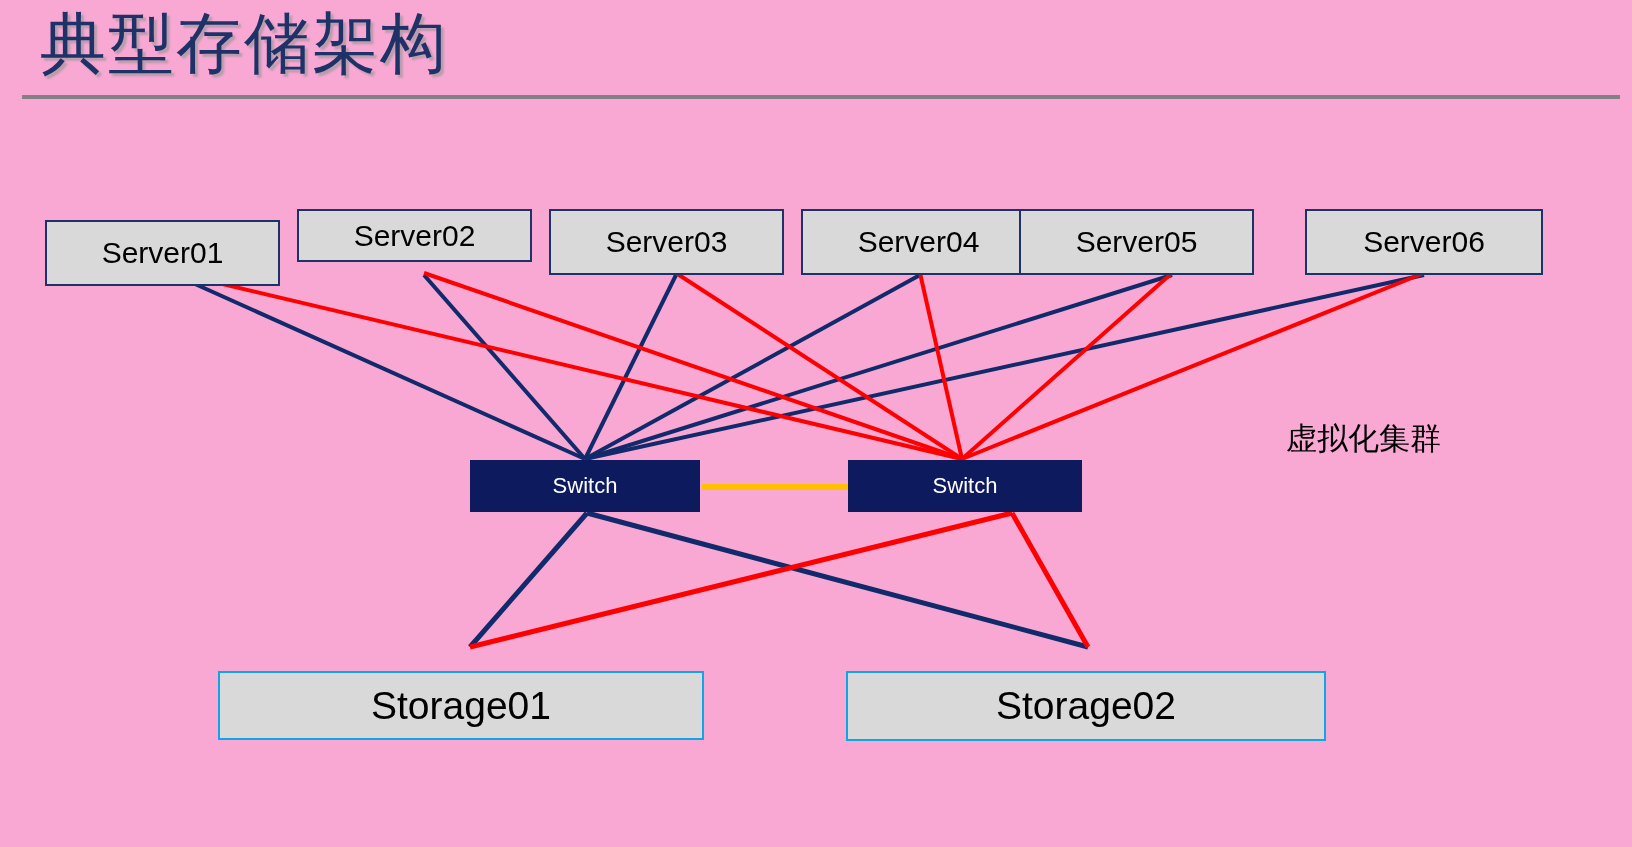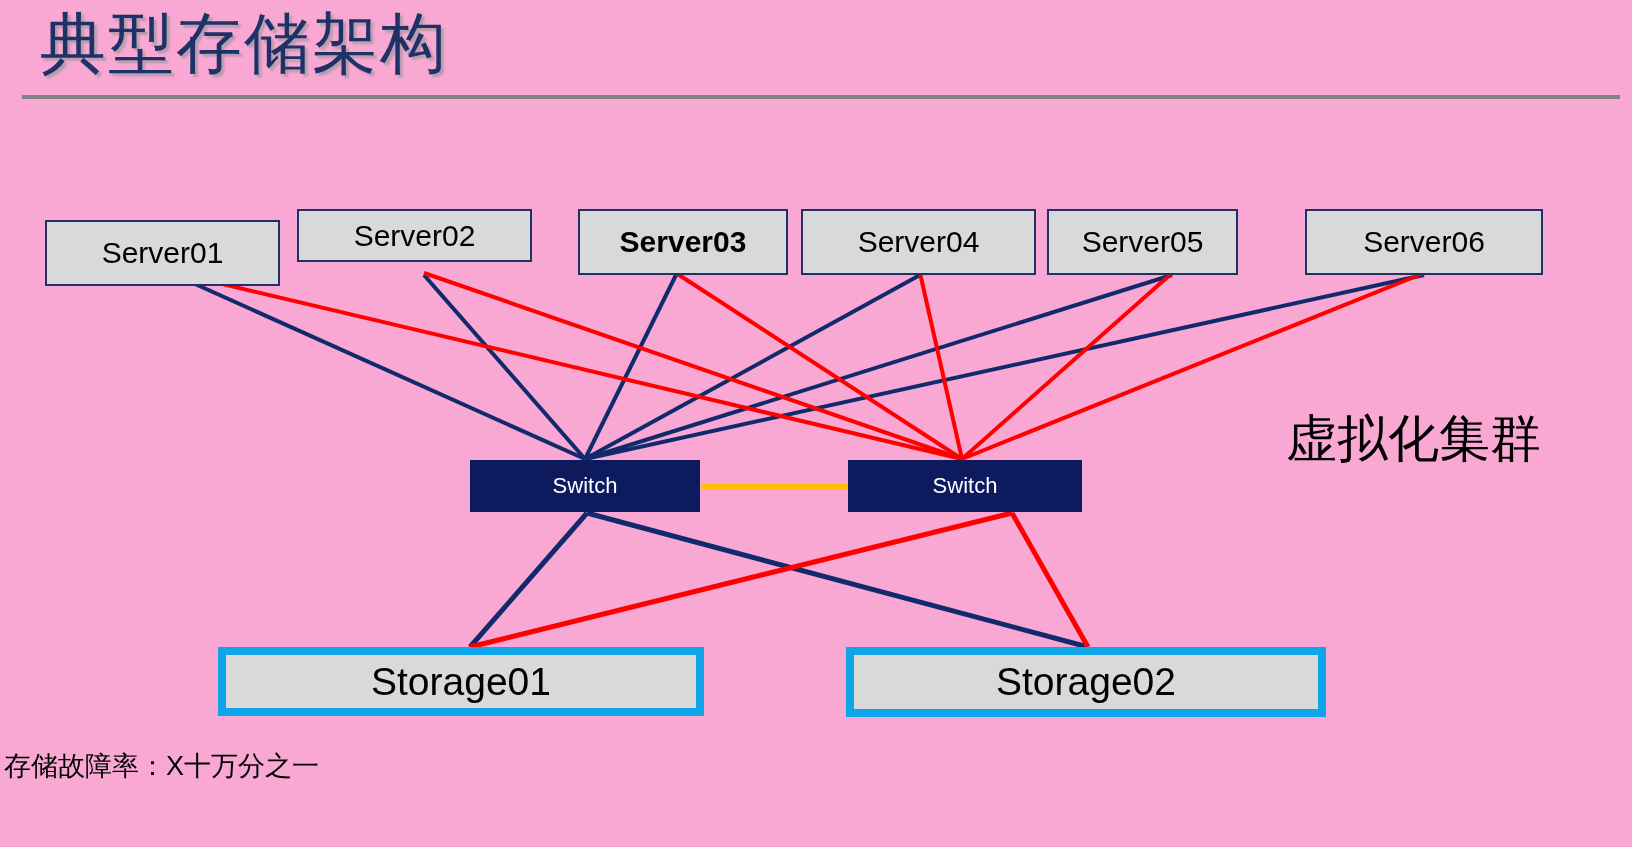"Server03" div.node { font-weight: bold -> none; left: 578px -> 549px; width: 210px -> 235px }
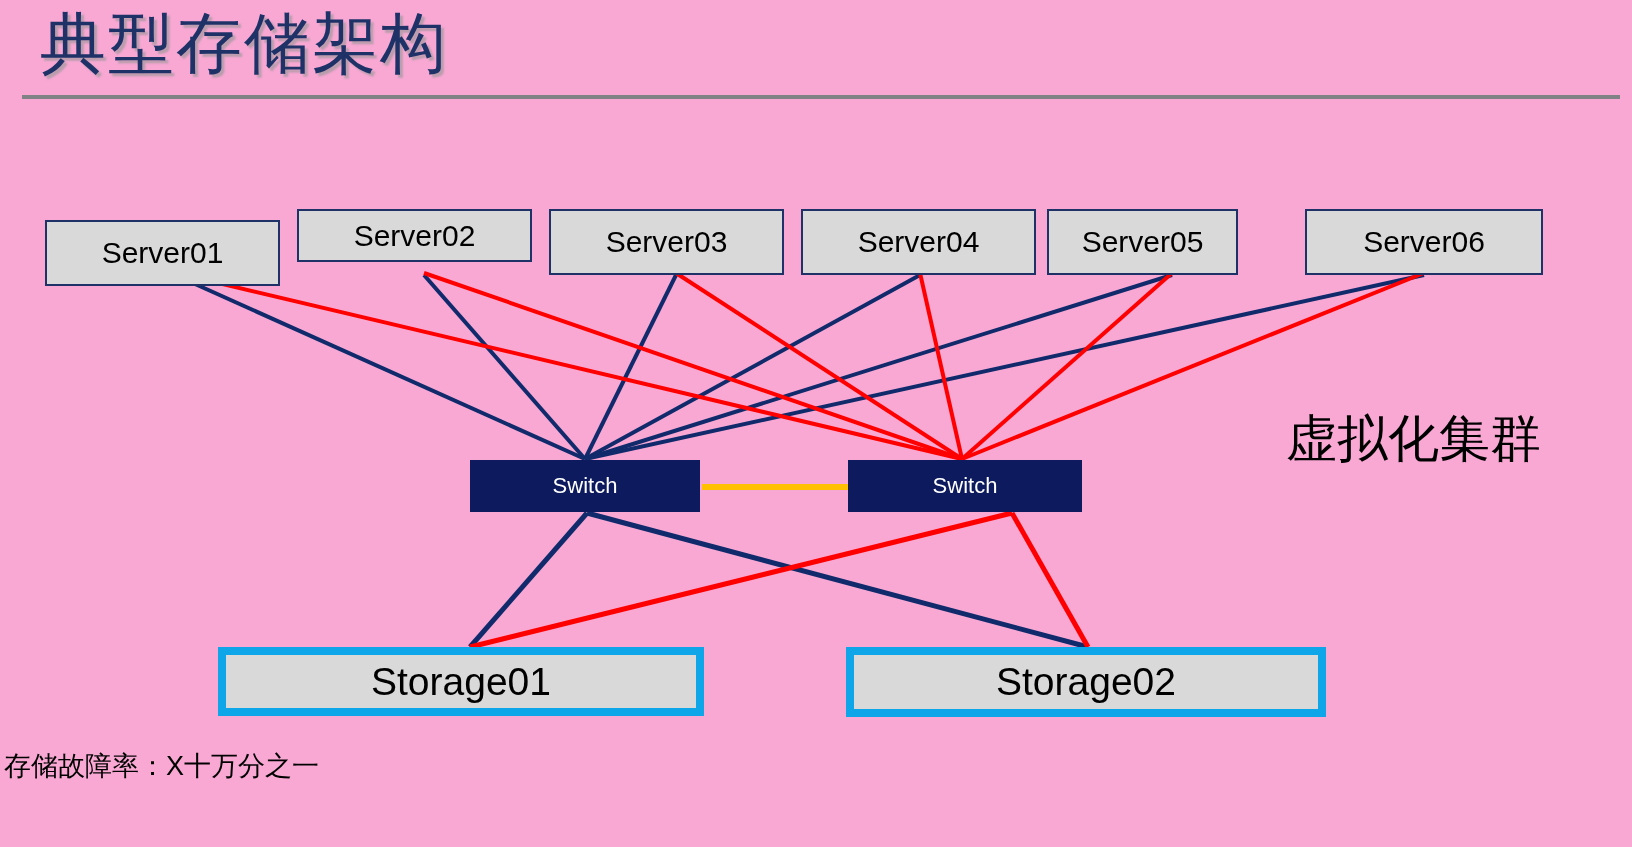"Server05" div.node { left: 1047px -> 1019px; width: 191px -> 235px }
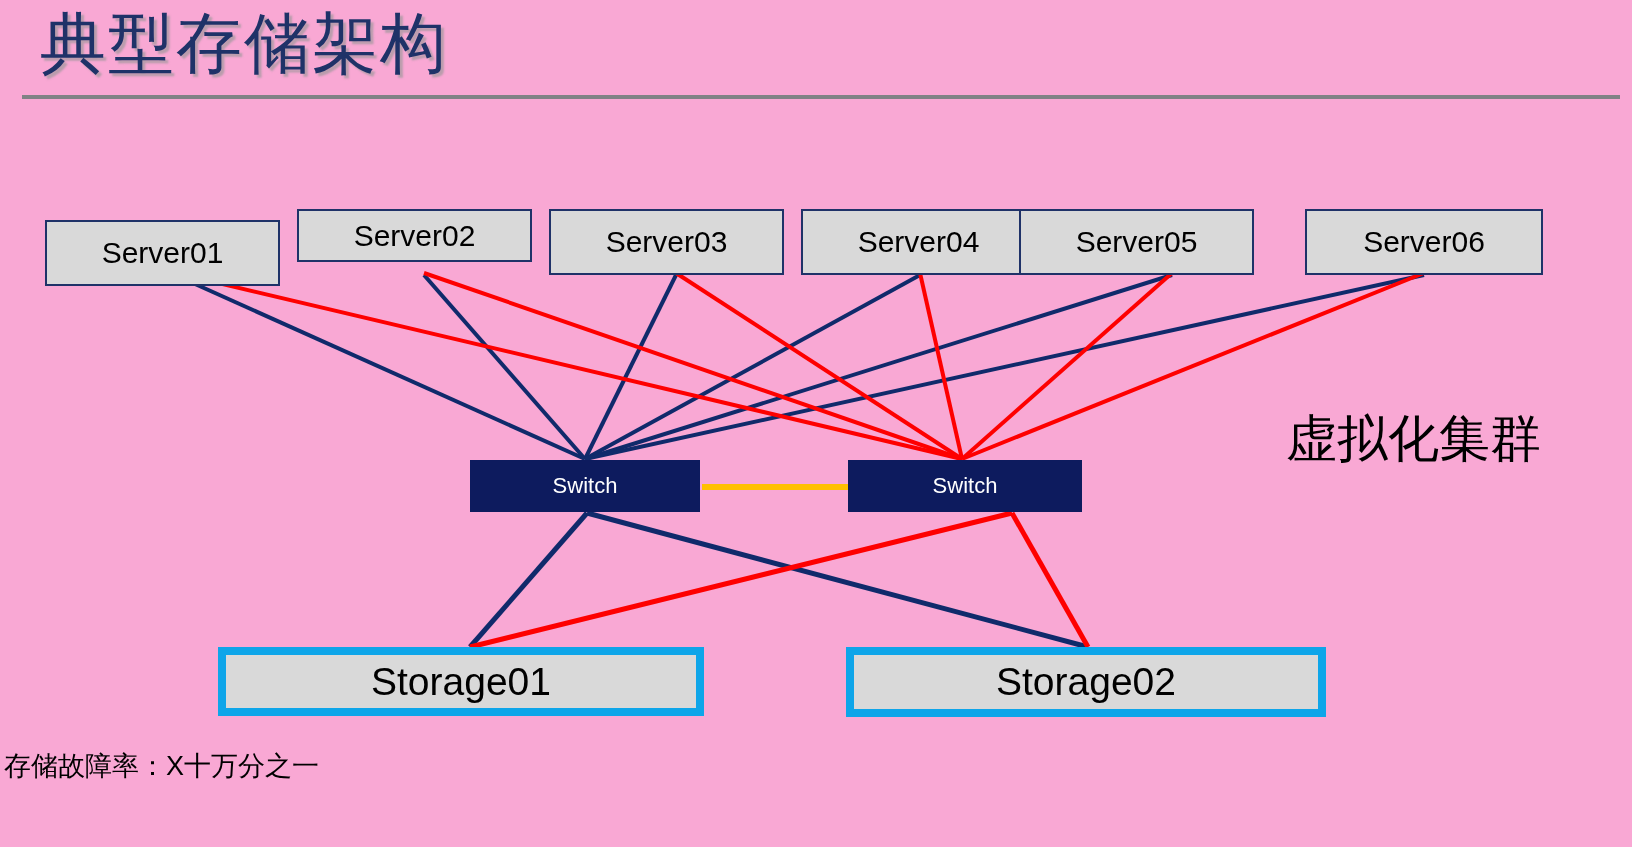"虚拟化集群" #right-note { font-size: 51px -> 31px }
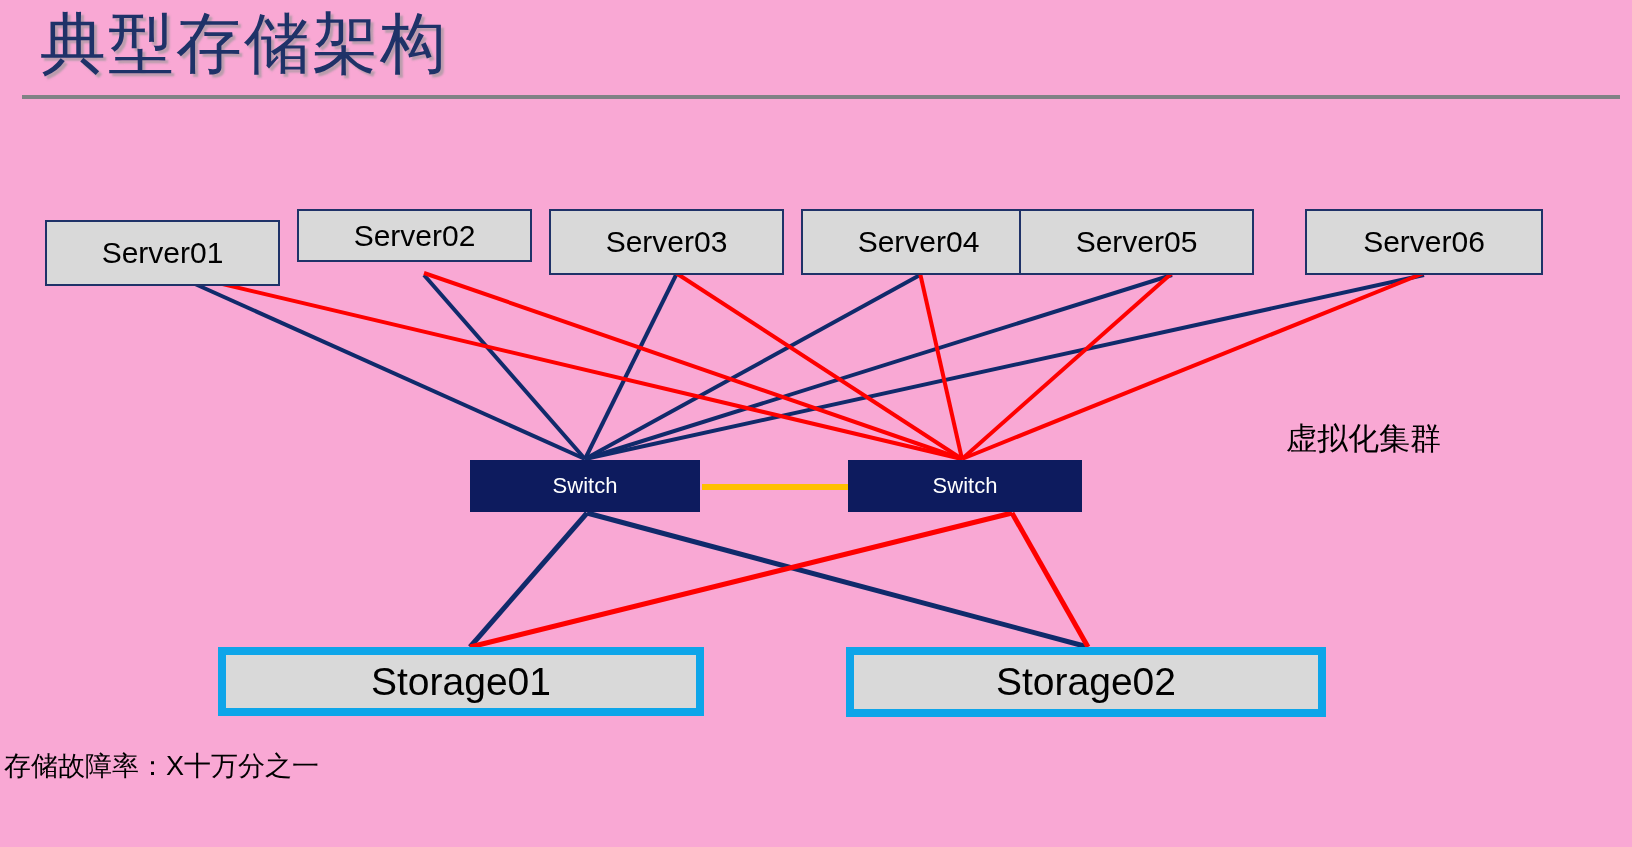"Storage01" .storage { border: 8px solid #0ea5e9 -> 2px solid #0ea5e9; margin-top: none -> 24px }
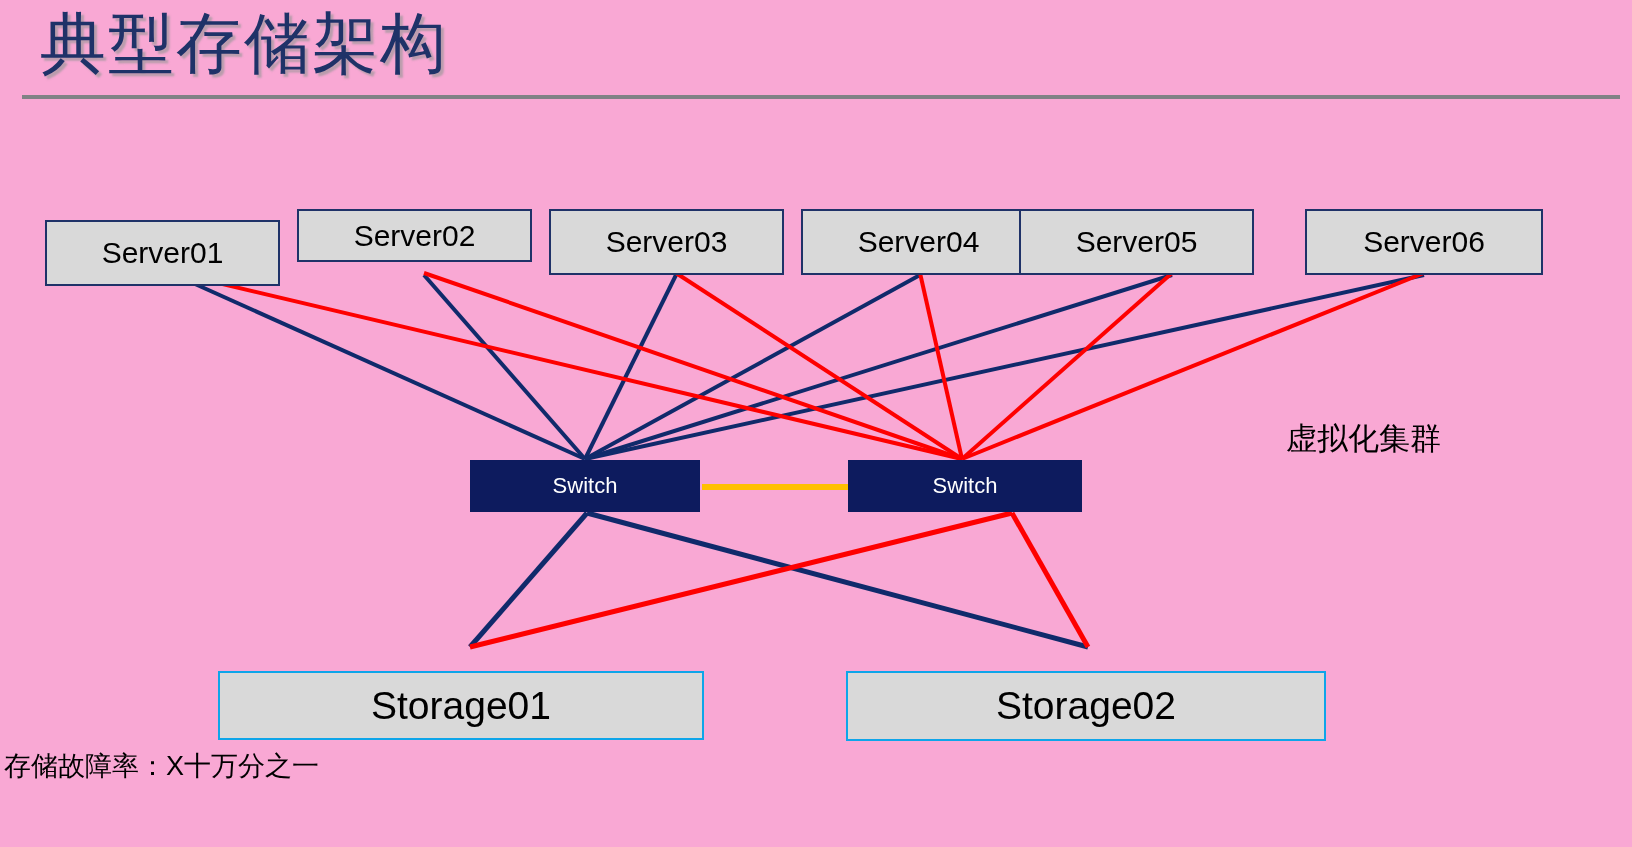"存储故障率：X十万分之一" div.note { html: <div>存储故障率：X十万分之一</div> -> none }
